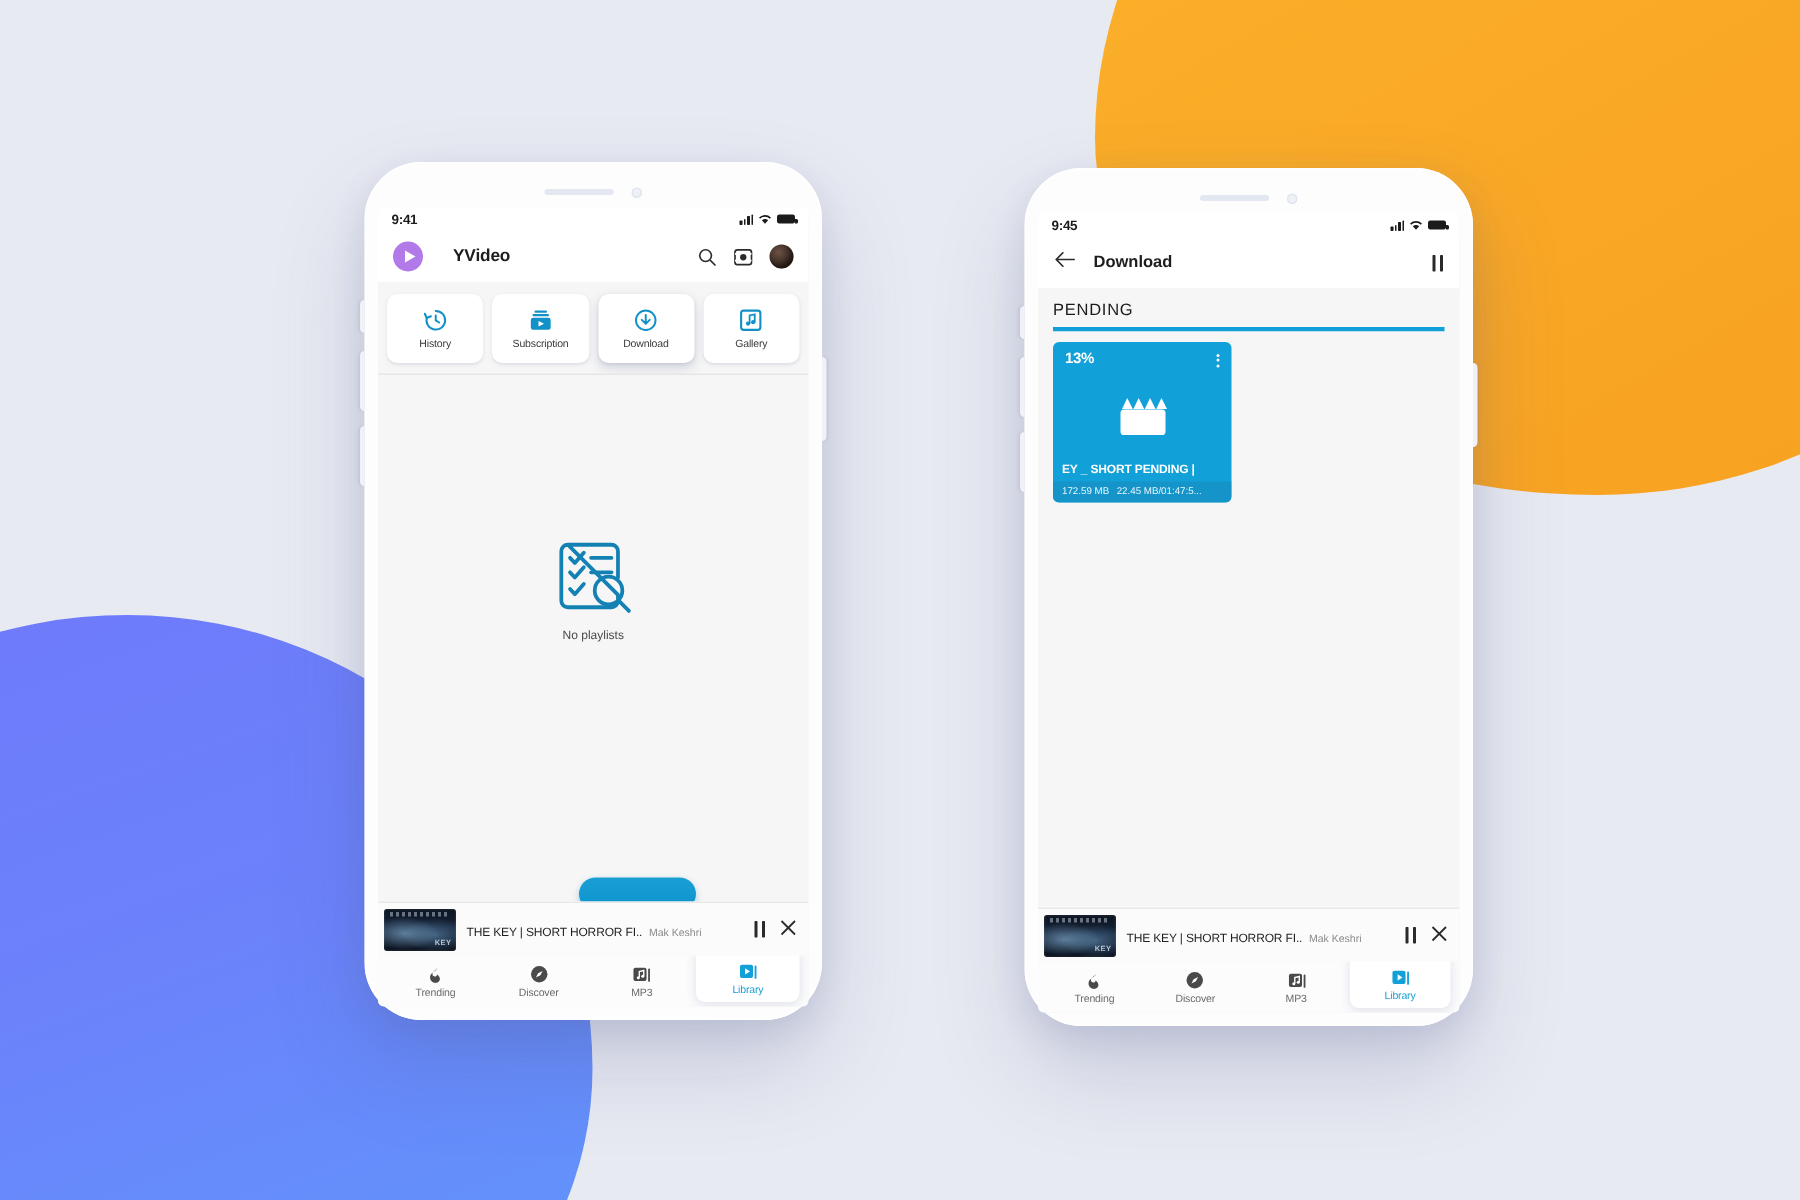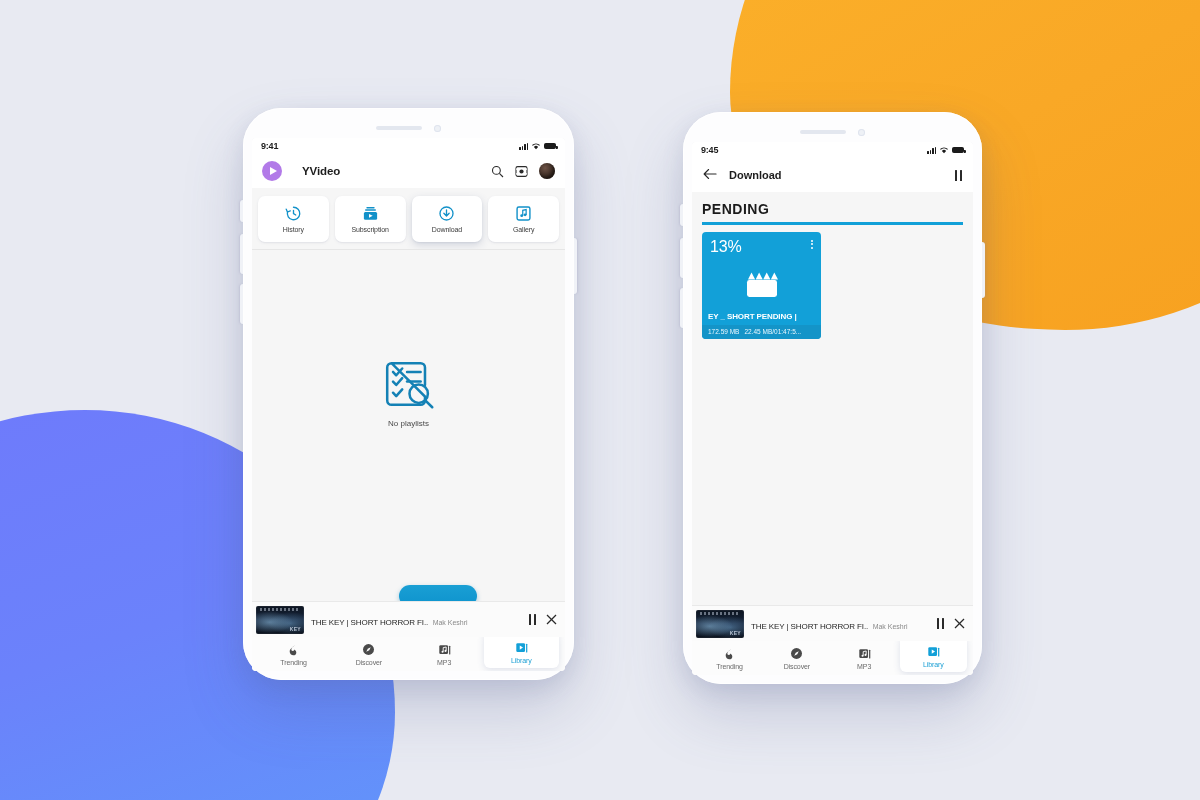"9:41" .phone-1 { width: 331px -> 305px }
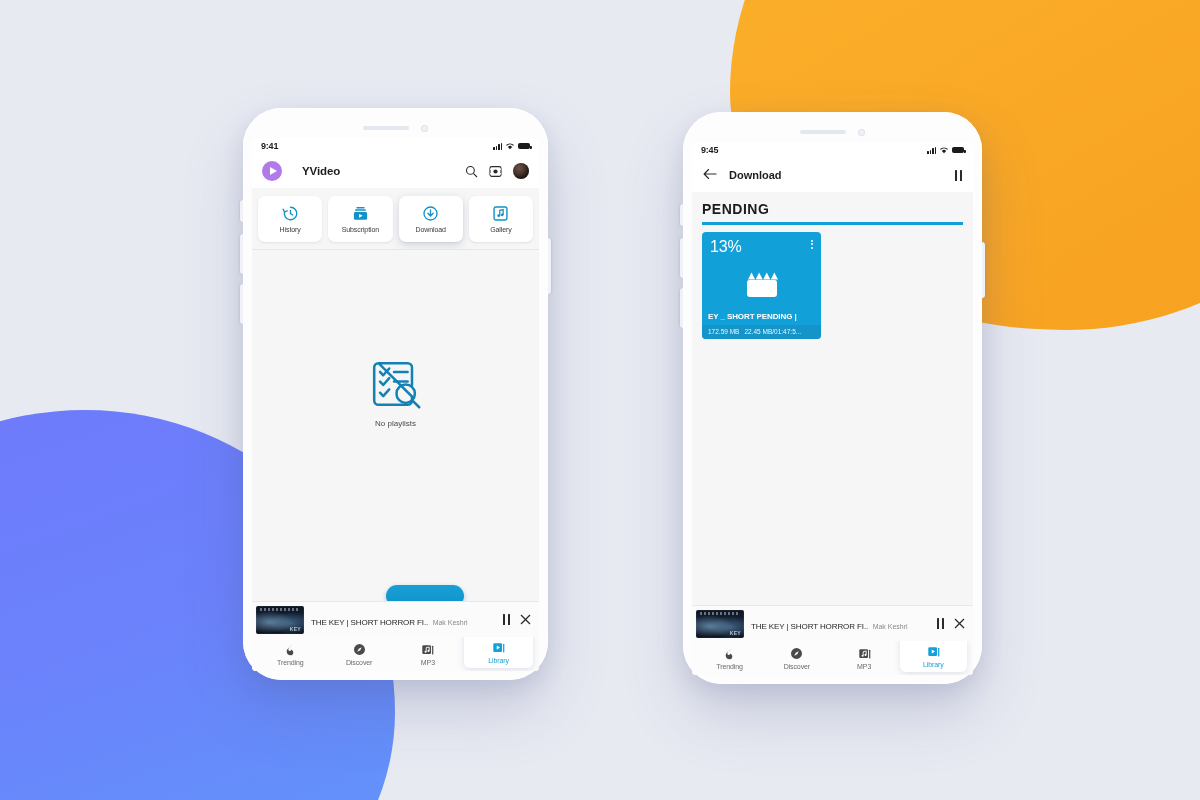"PENDING" .pending-head { font-size: 14px -> 11px; font-weight: bold -> normal }
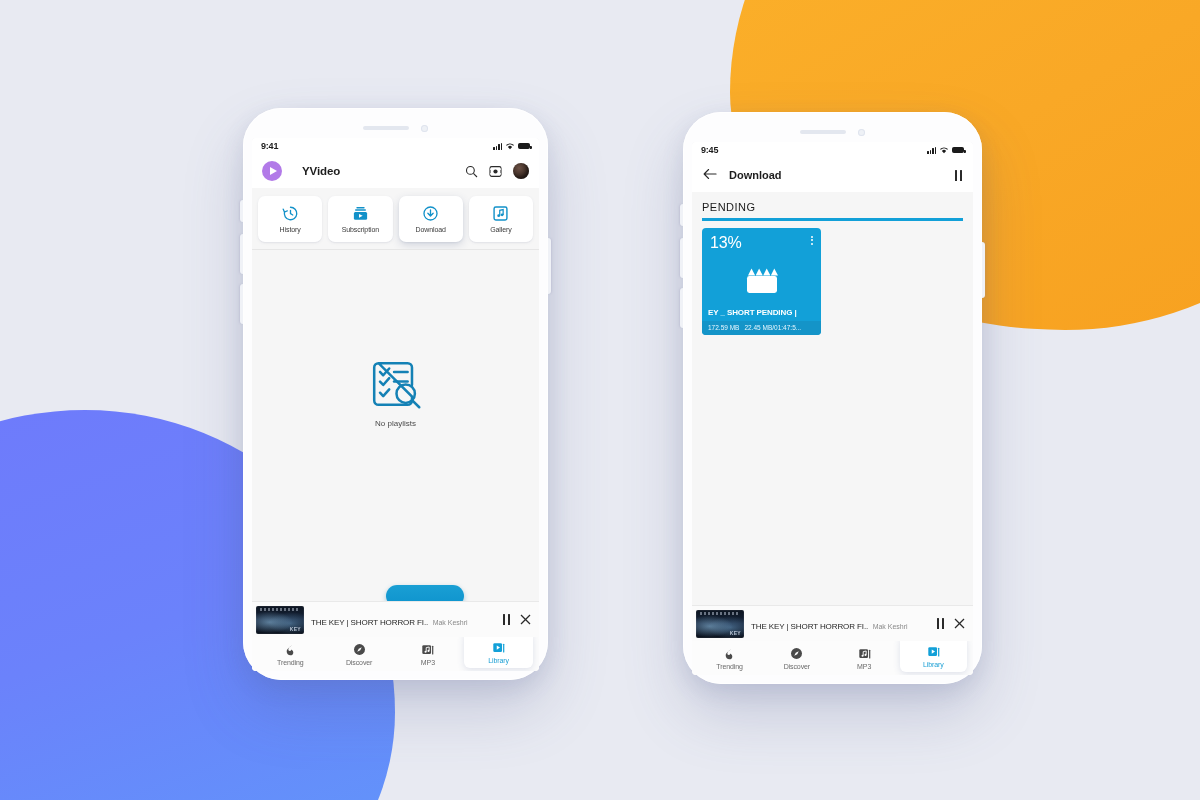"13%" .dl-pct { font-size: 16px -> 10px; font-weight: normal -> bold }
